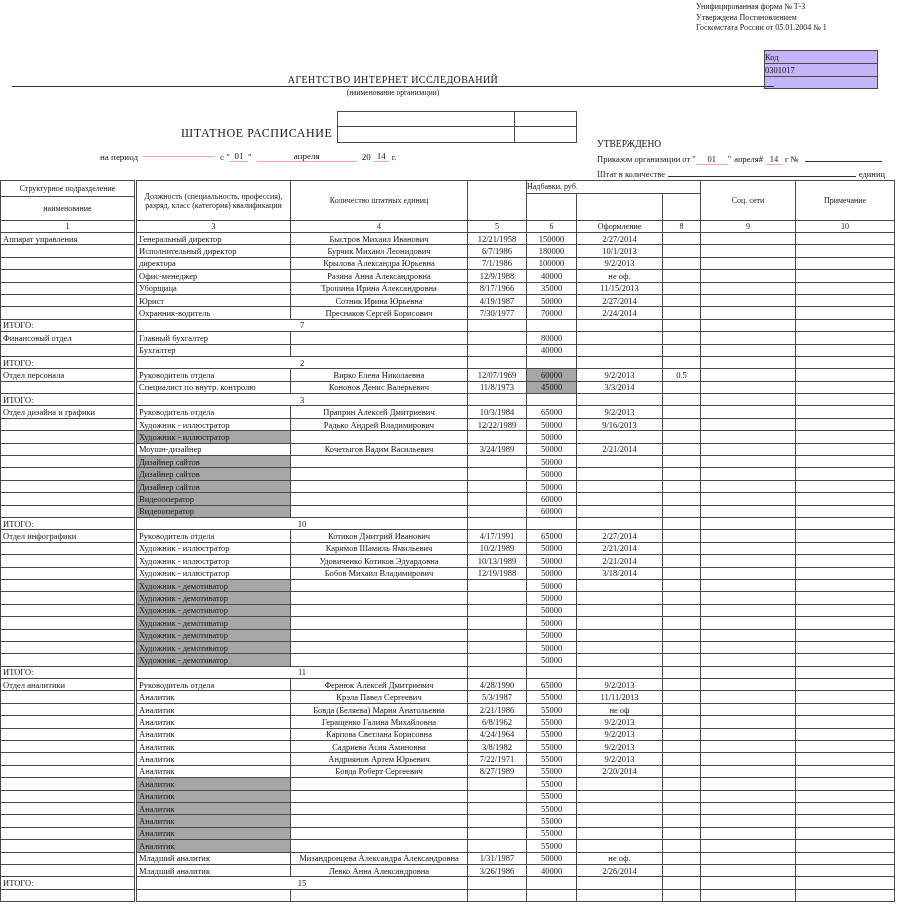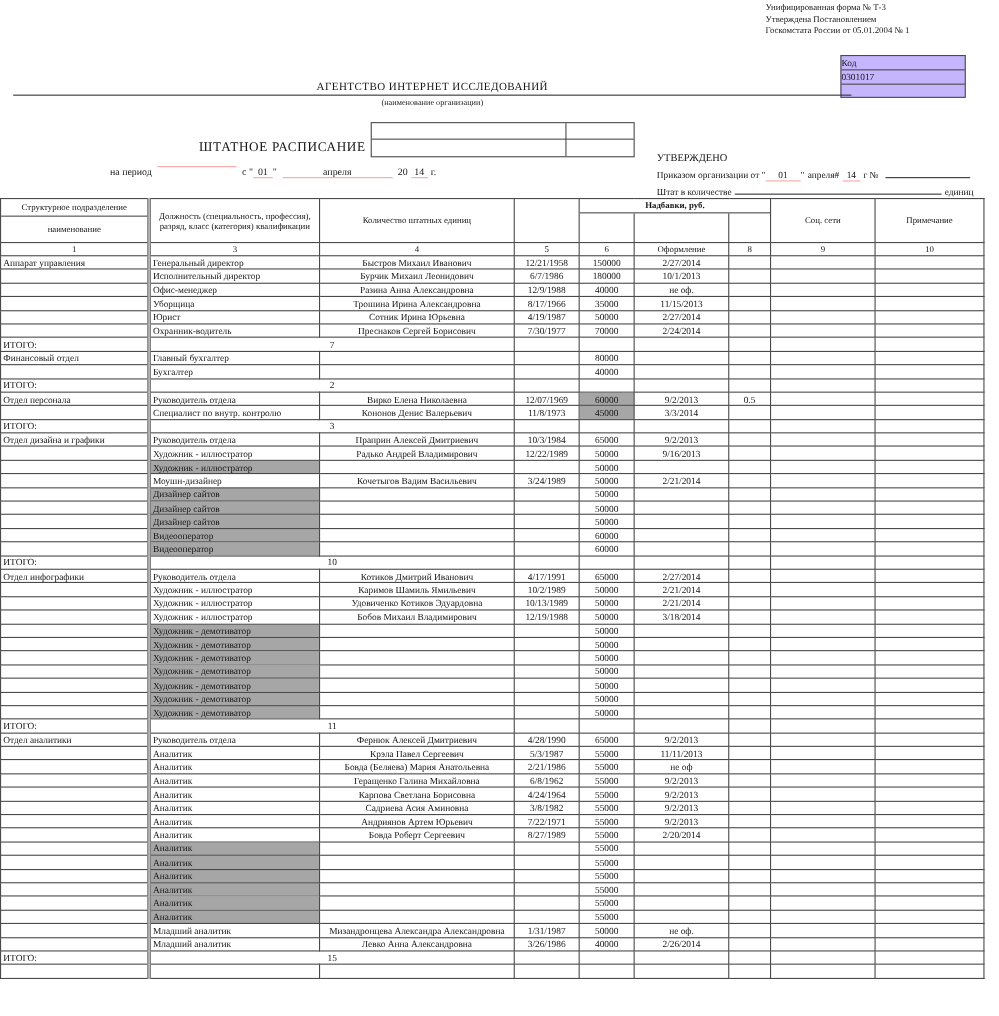"на период" .period { align-items: flex-start -> center }
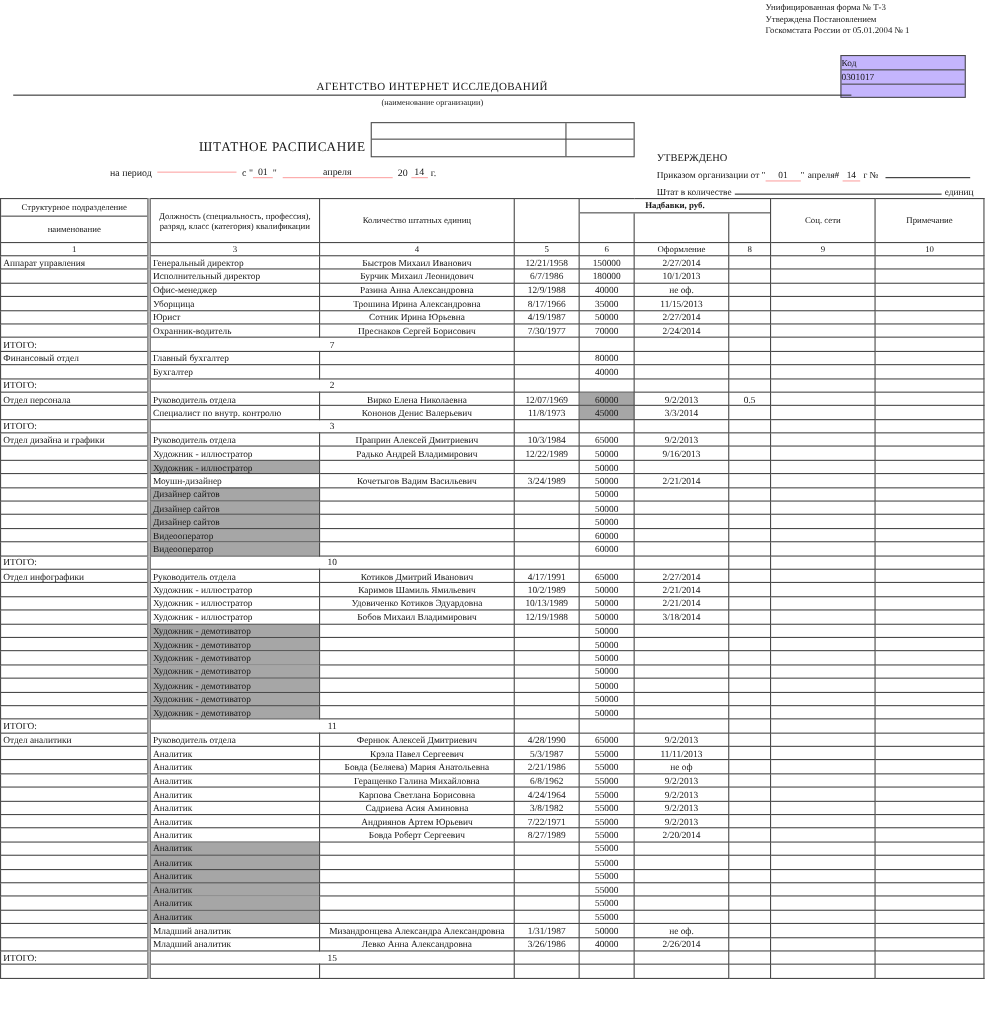"Надбавки, руб." .bgrp .t { font-weight: bold -> none; text-align: center -> left }
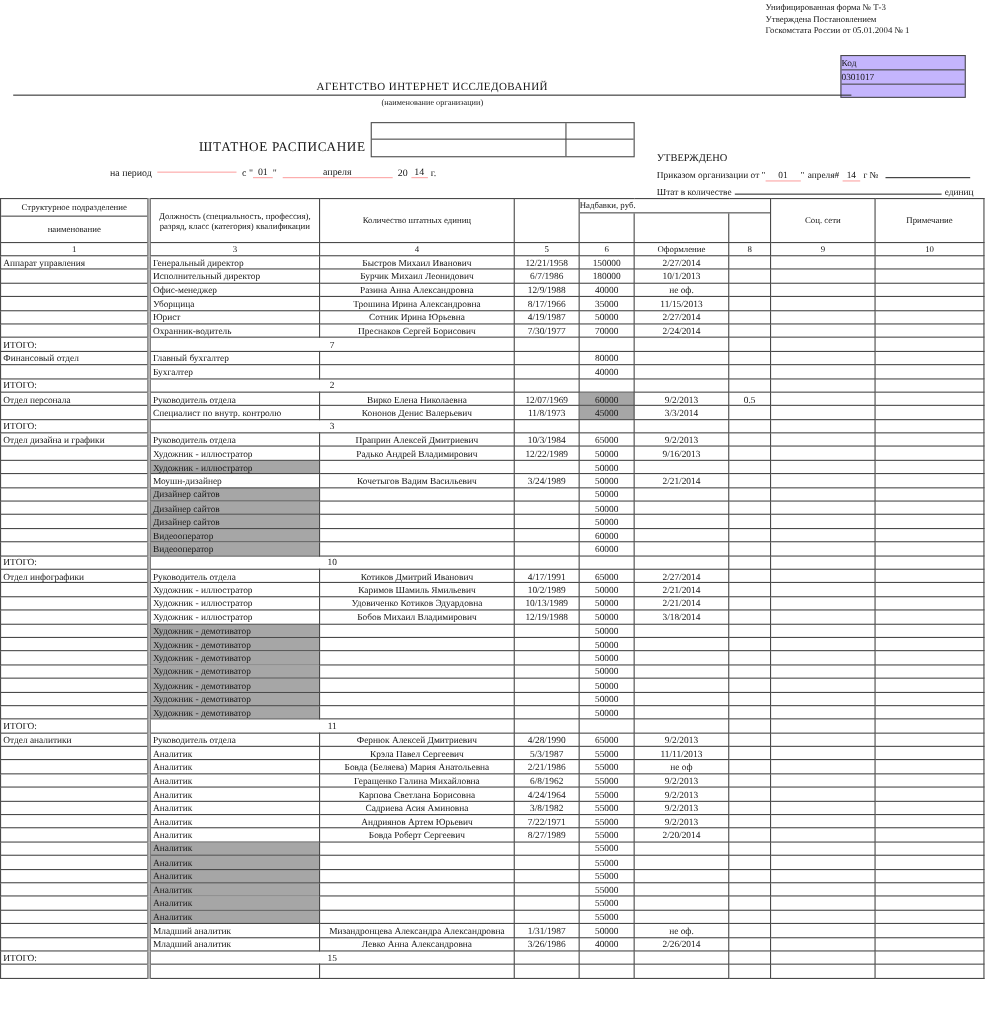"директора" tr { html: none -> <tr> <td></td> <td>директора</td> <td>Крылова Александра Юрьевна</td> <td>7/1/1986</td> <td>100000</td> <td>9/2/2013</td> <td></td> <td></td> <td></td> </tr> }
